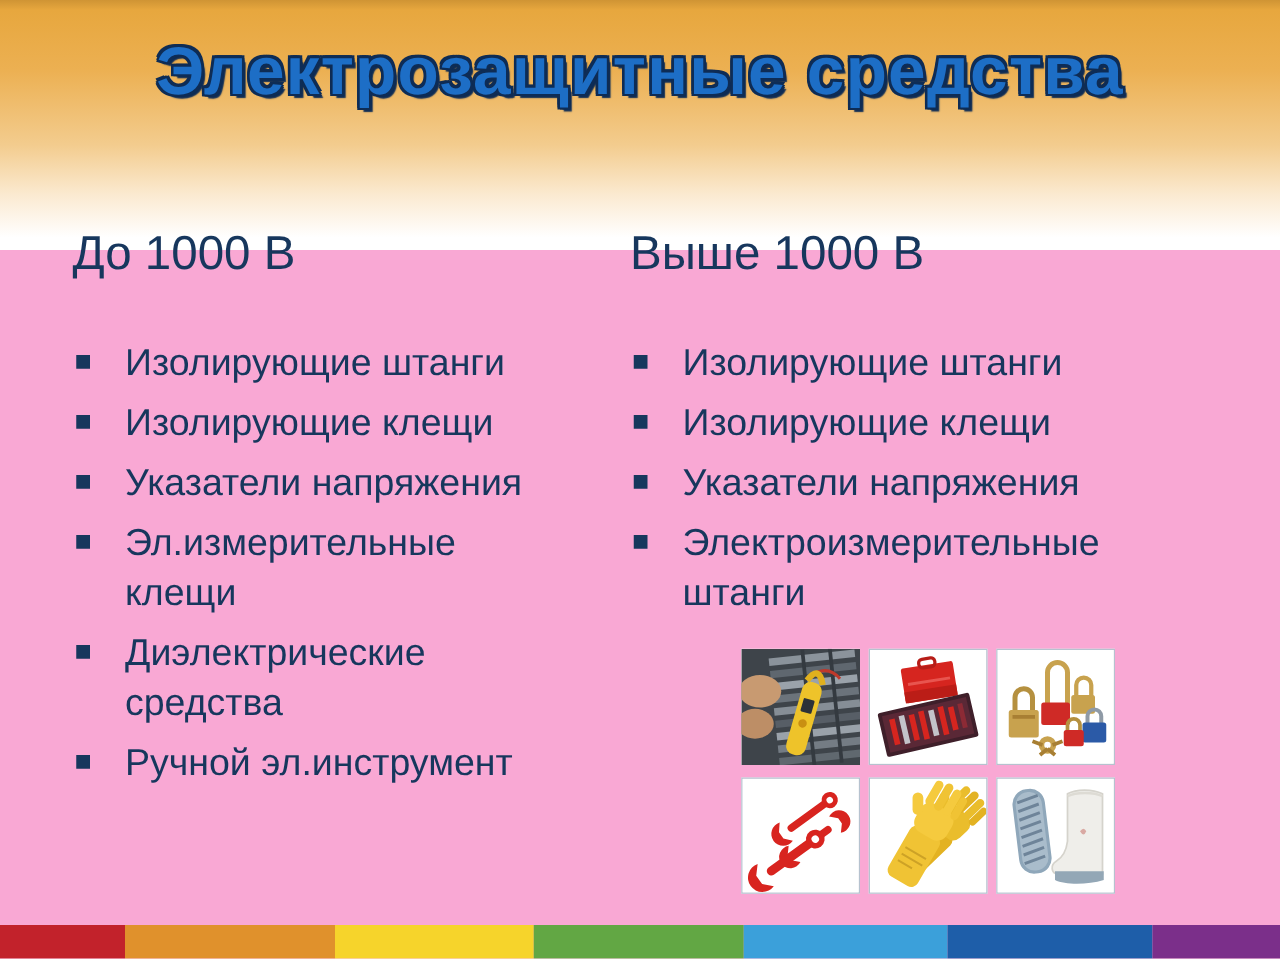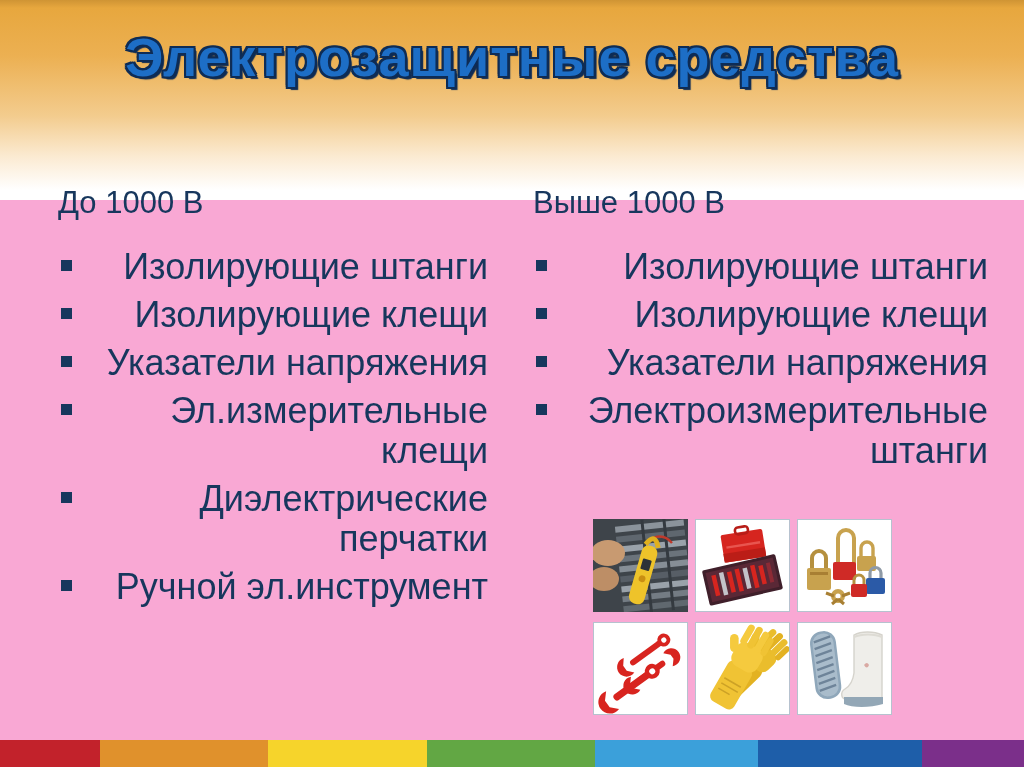"До 1000 В" .col-header { font-size: 31px -> 38px; margin: 0 0 24px 0 -> 0 0 48px 0 }
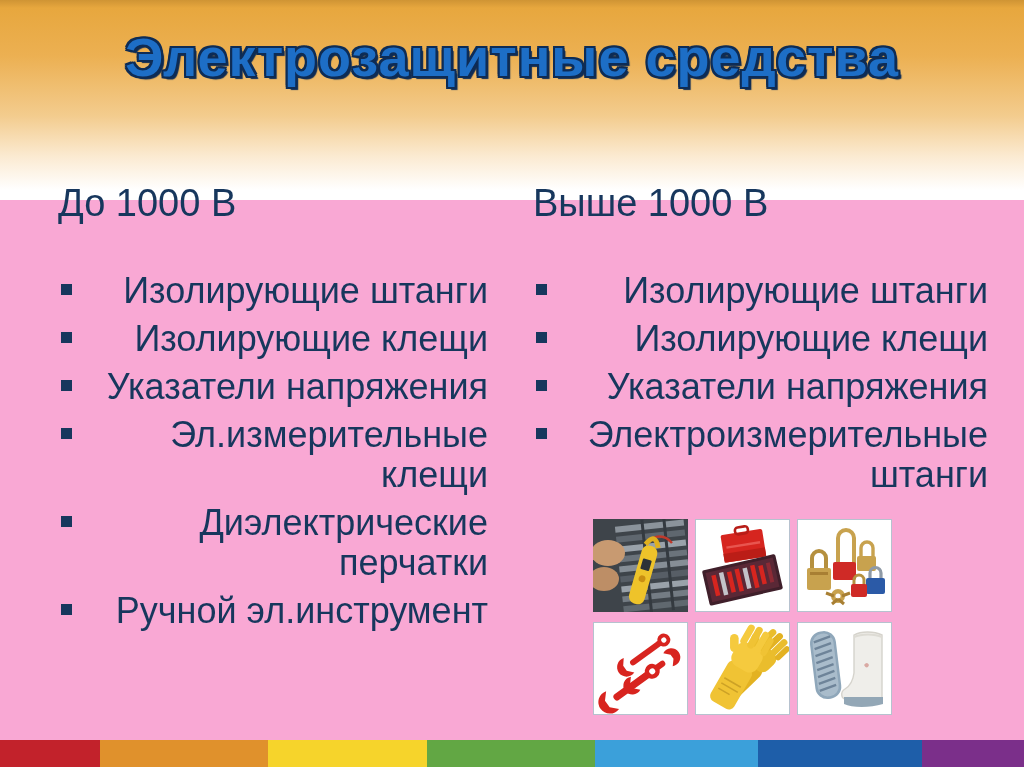"Выше 1000 В" .column-right { left: 533px -> 504px }
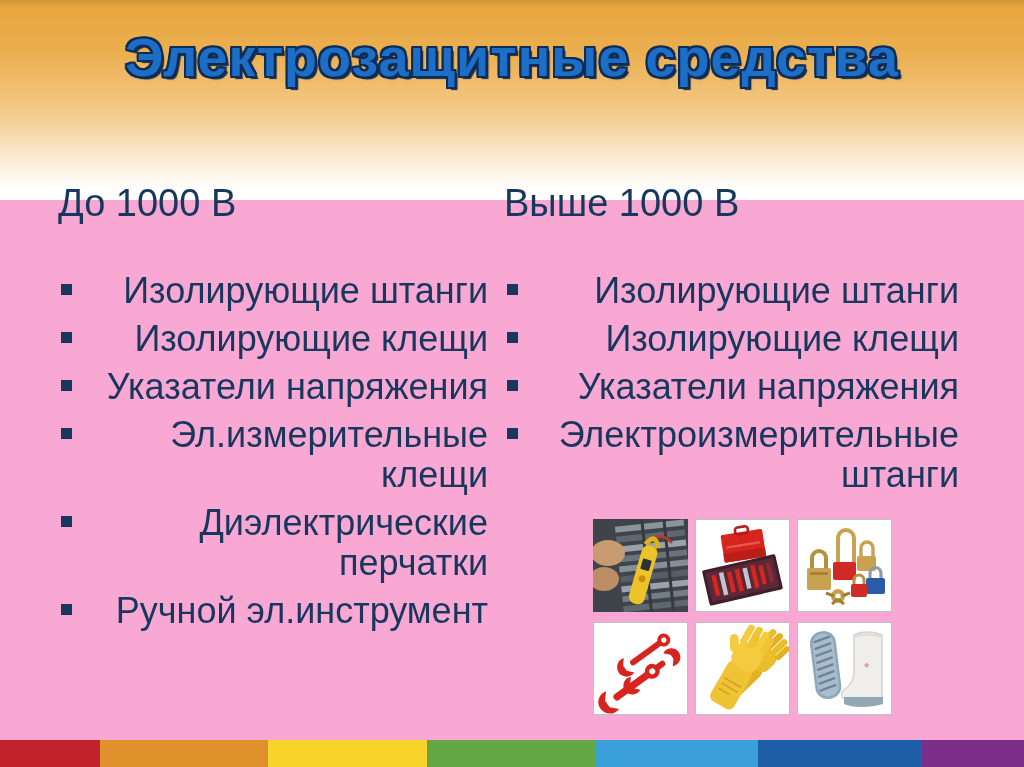"Изолирующие штанги" ul.bullet-list li { font-size: 36px -> 30px; text-align: right -> none }
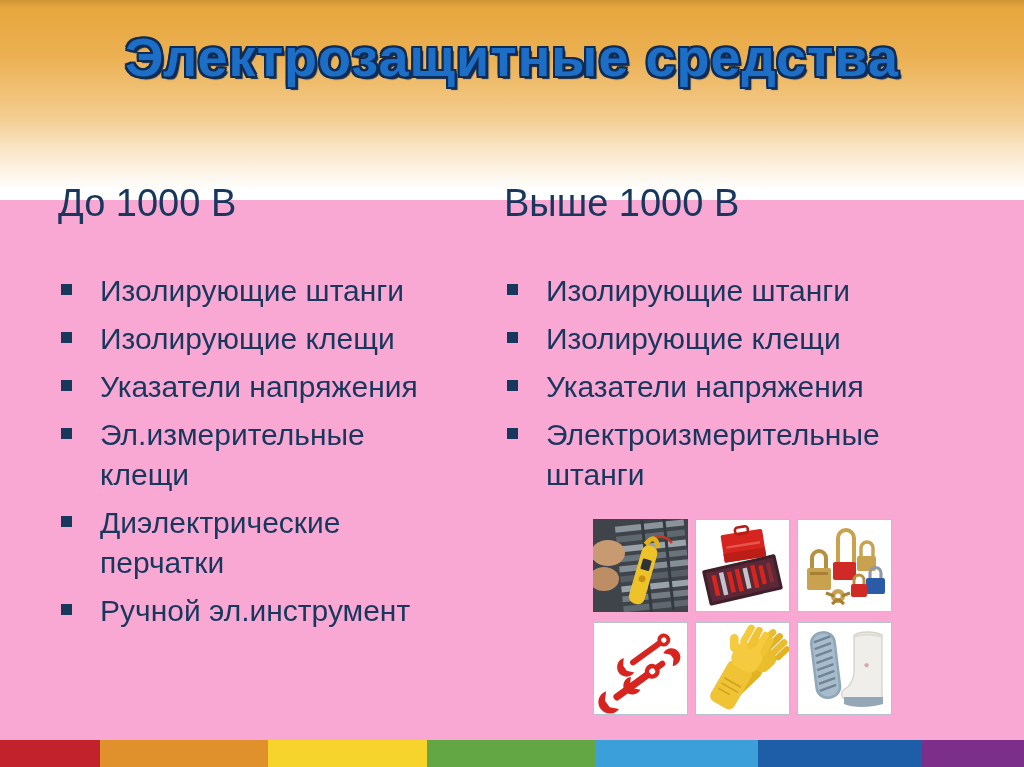"Диэлектрические" span { text: перчатки -> средства }
